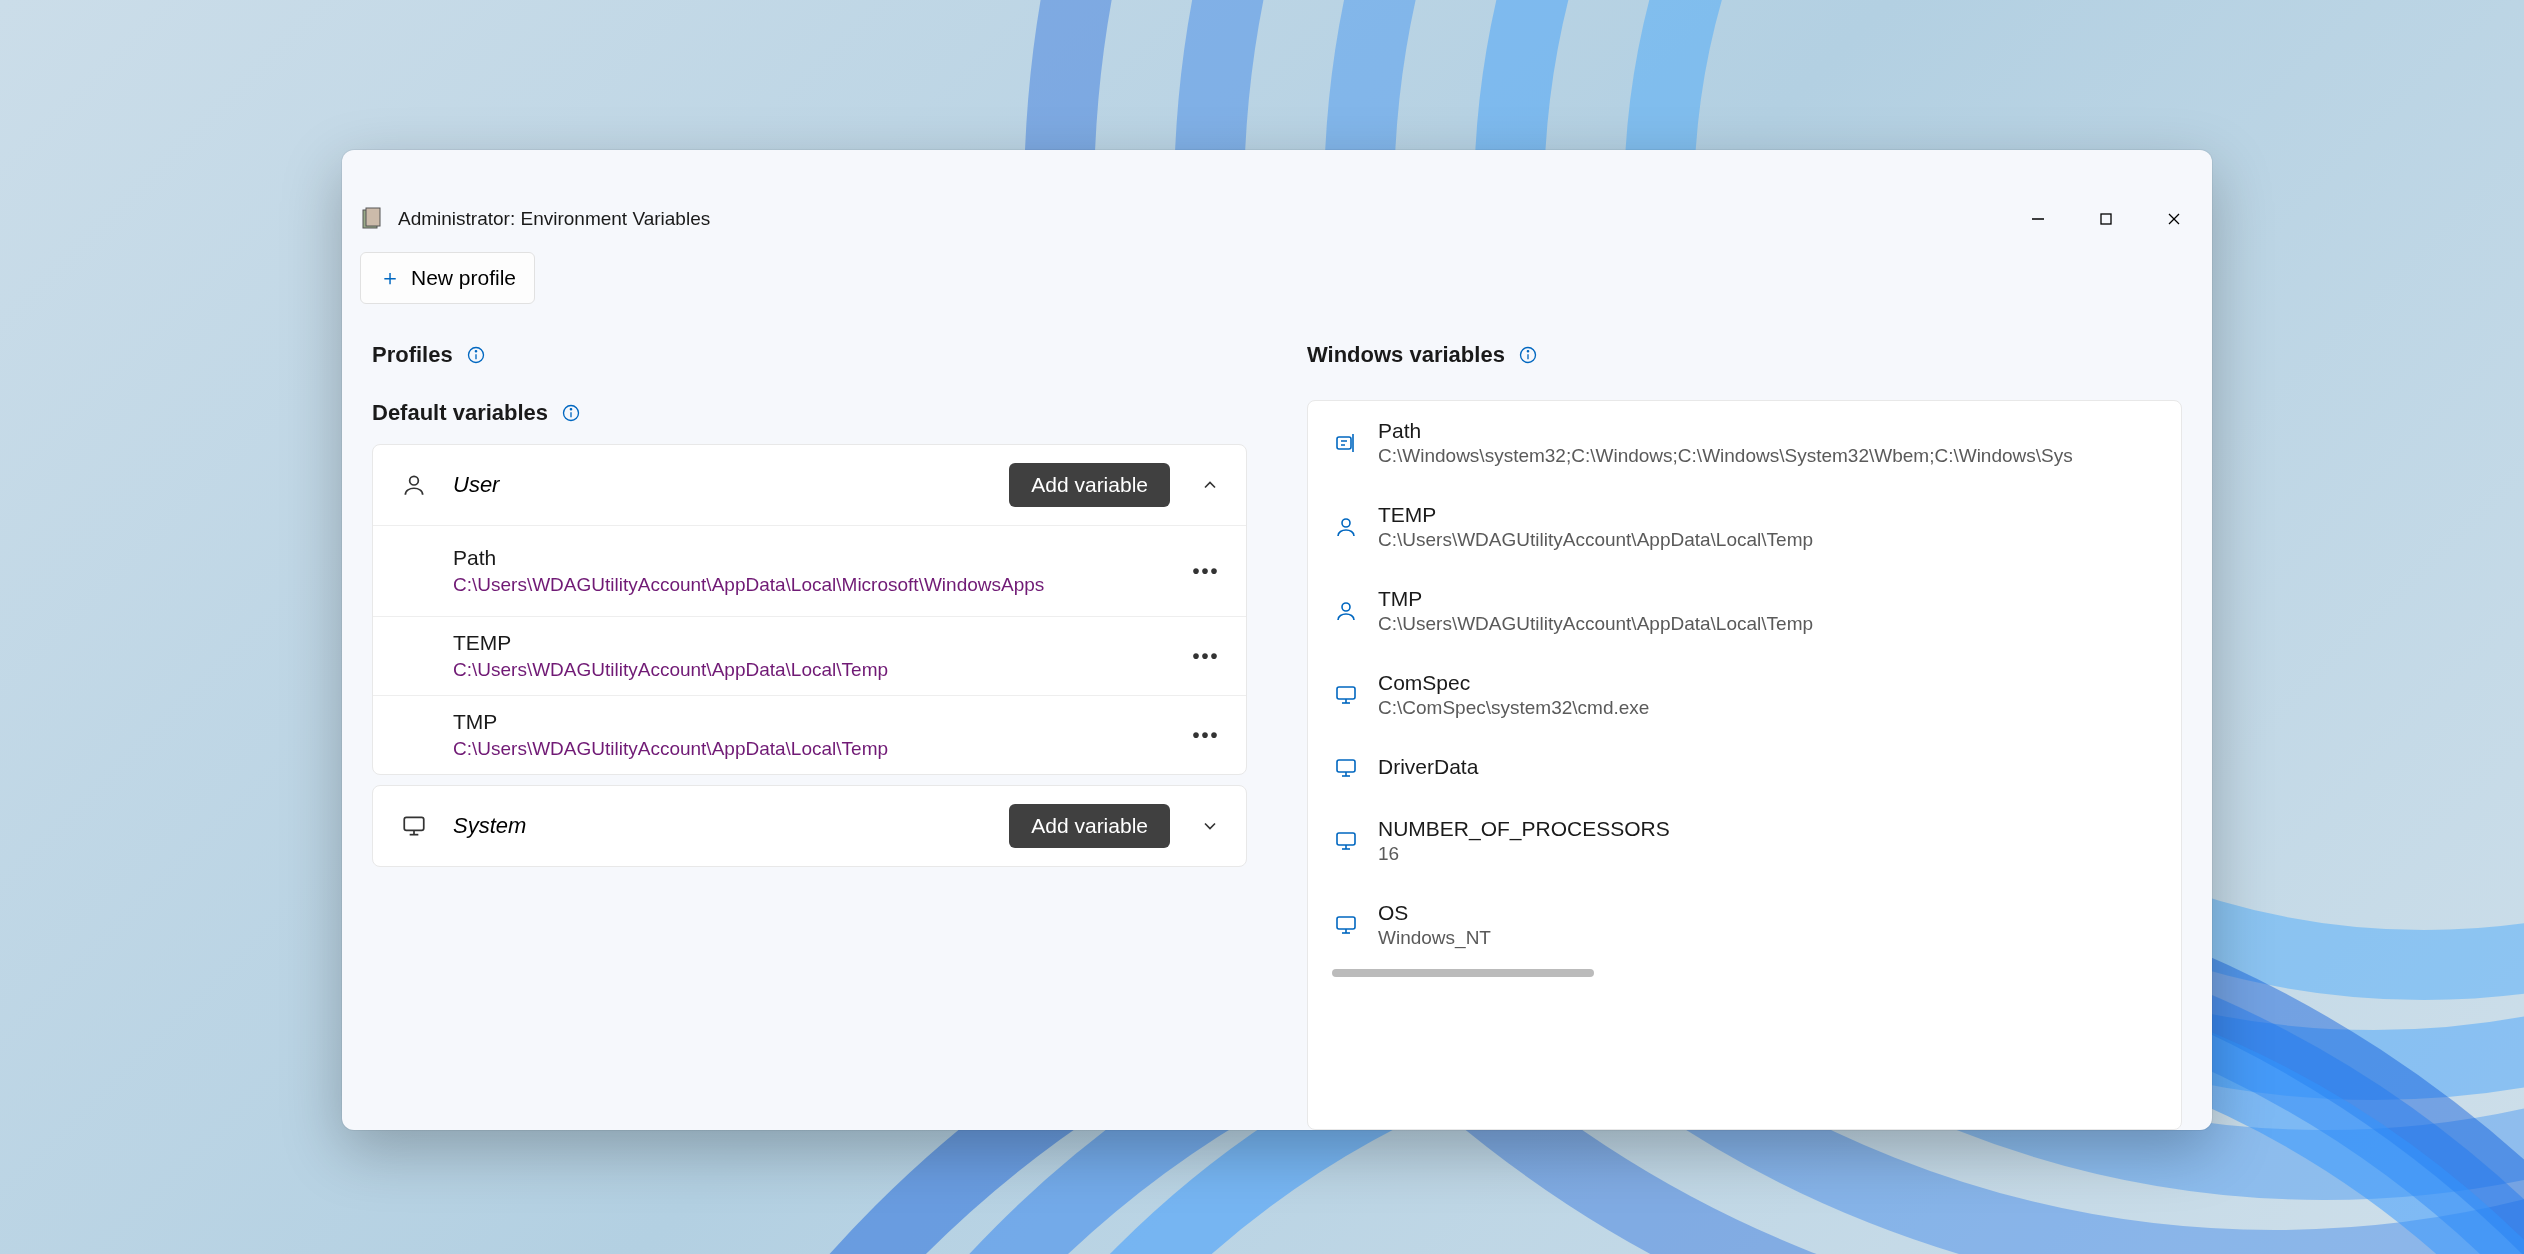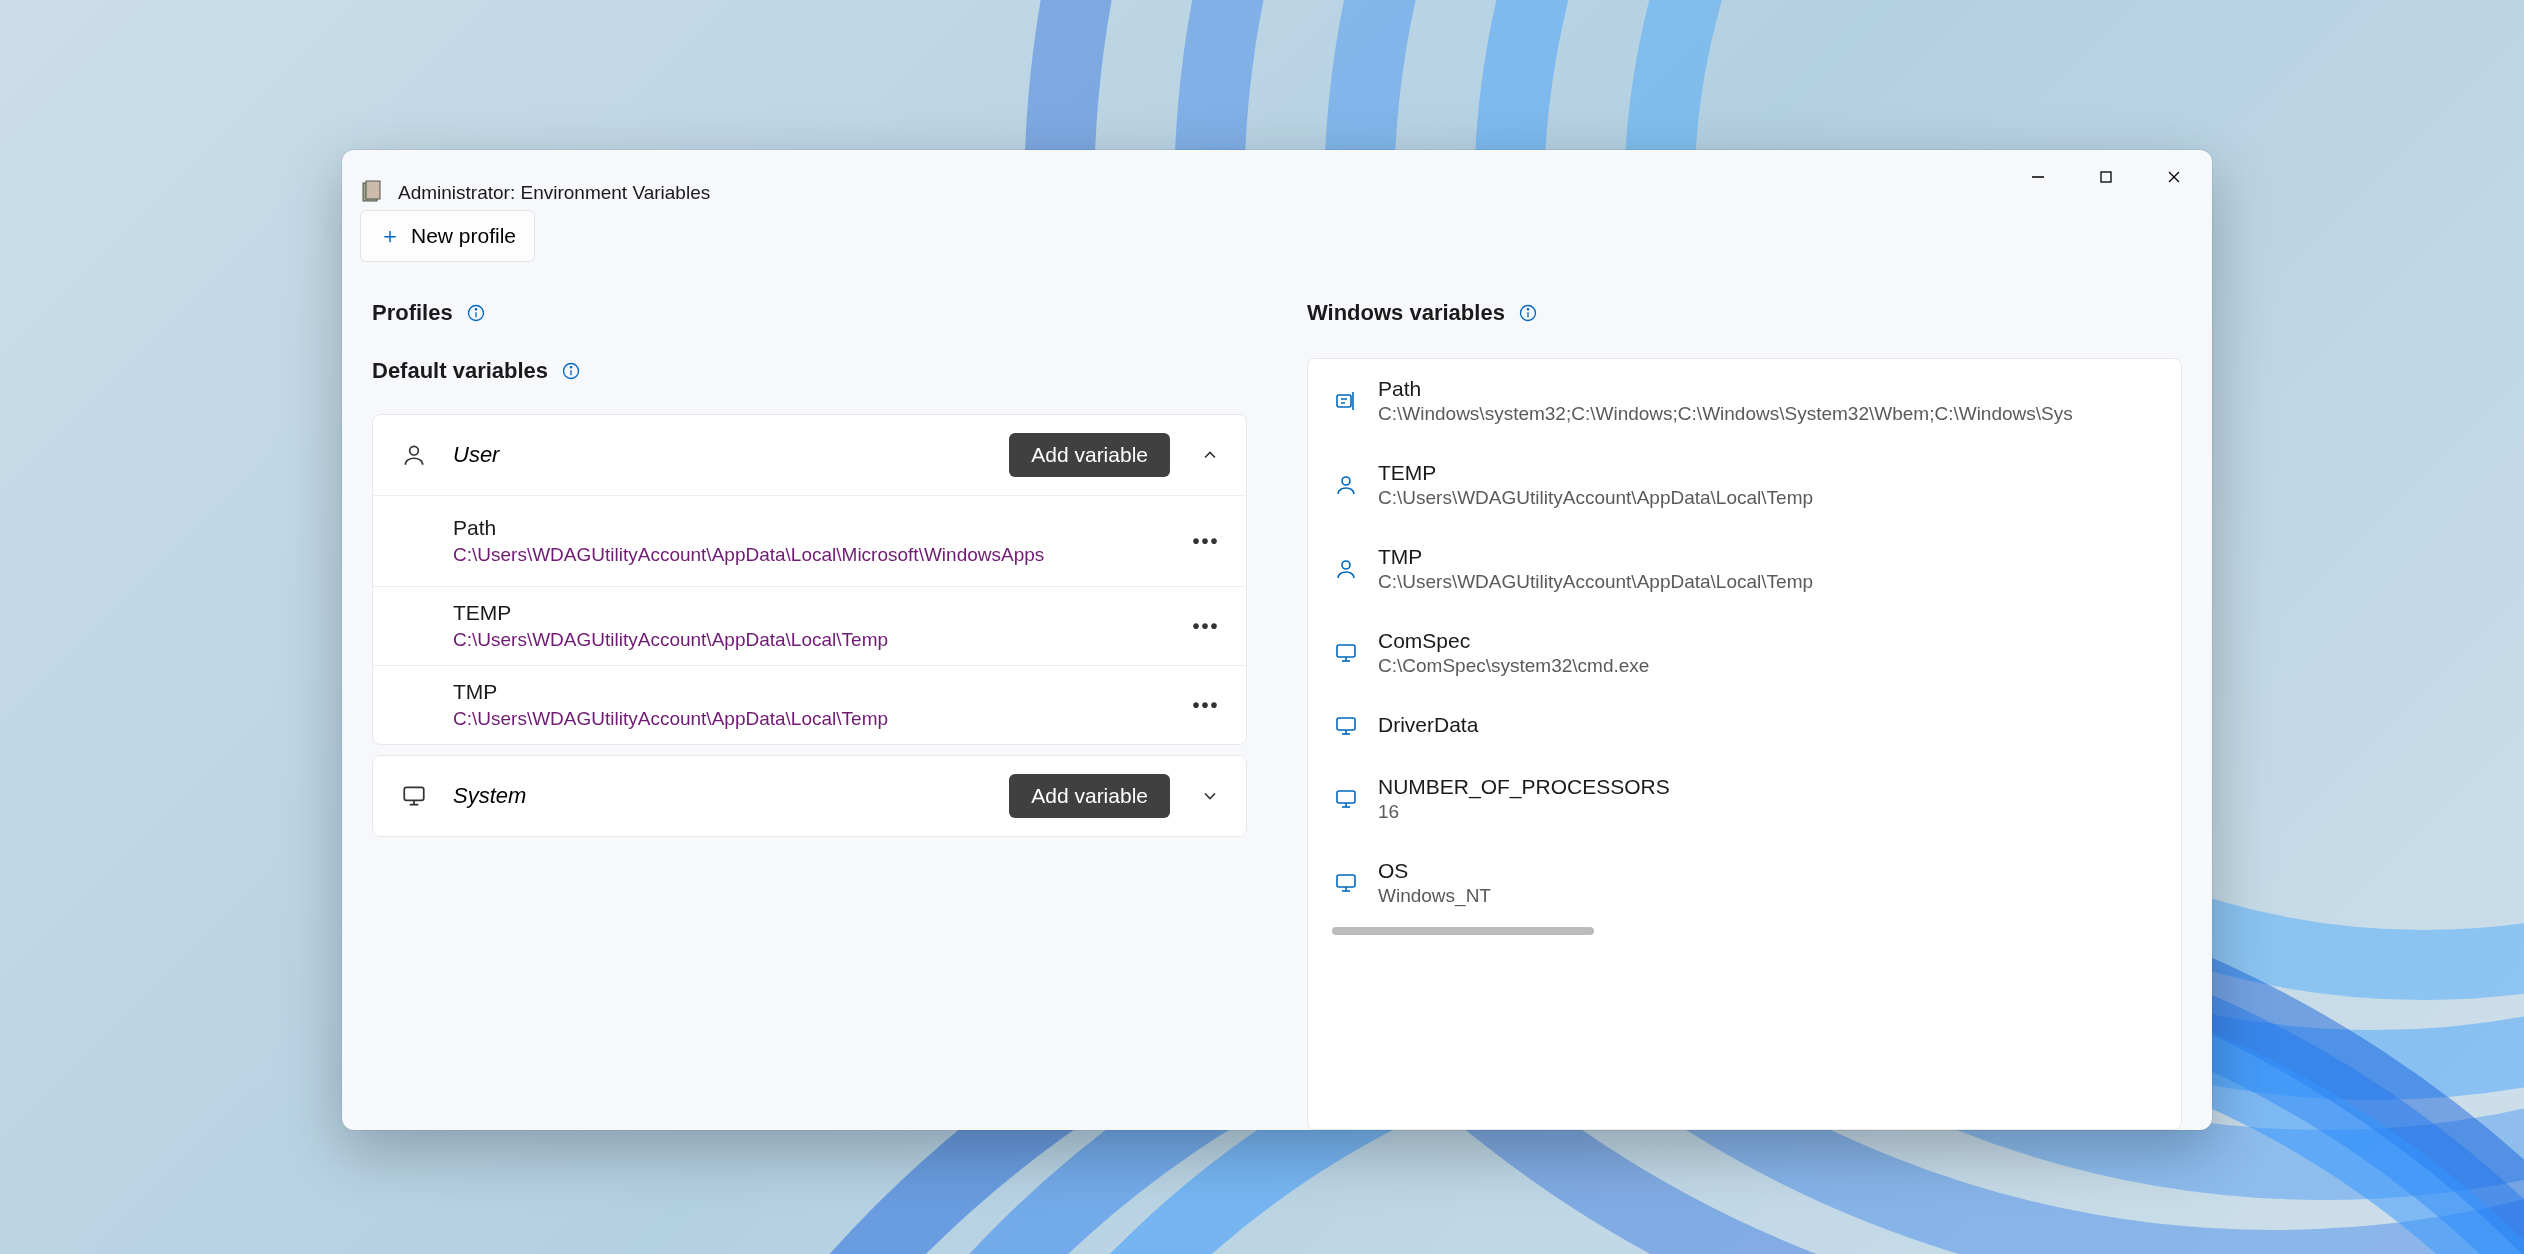"Administrator: Environment Variables" .titlebar { align-items: flex-end -> center; margin-top: none -> 42px }
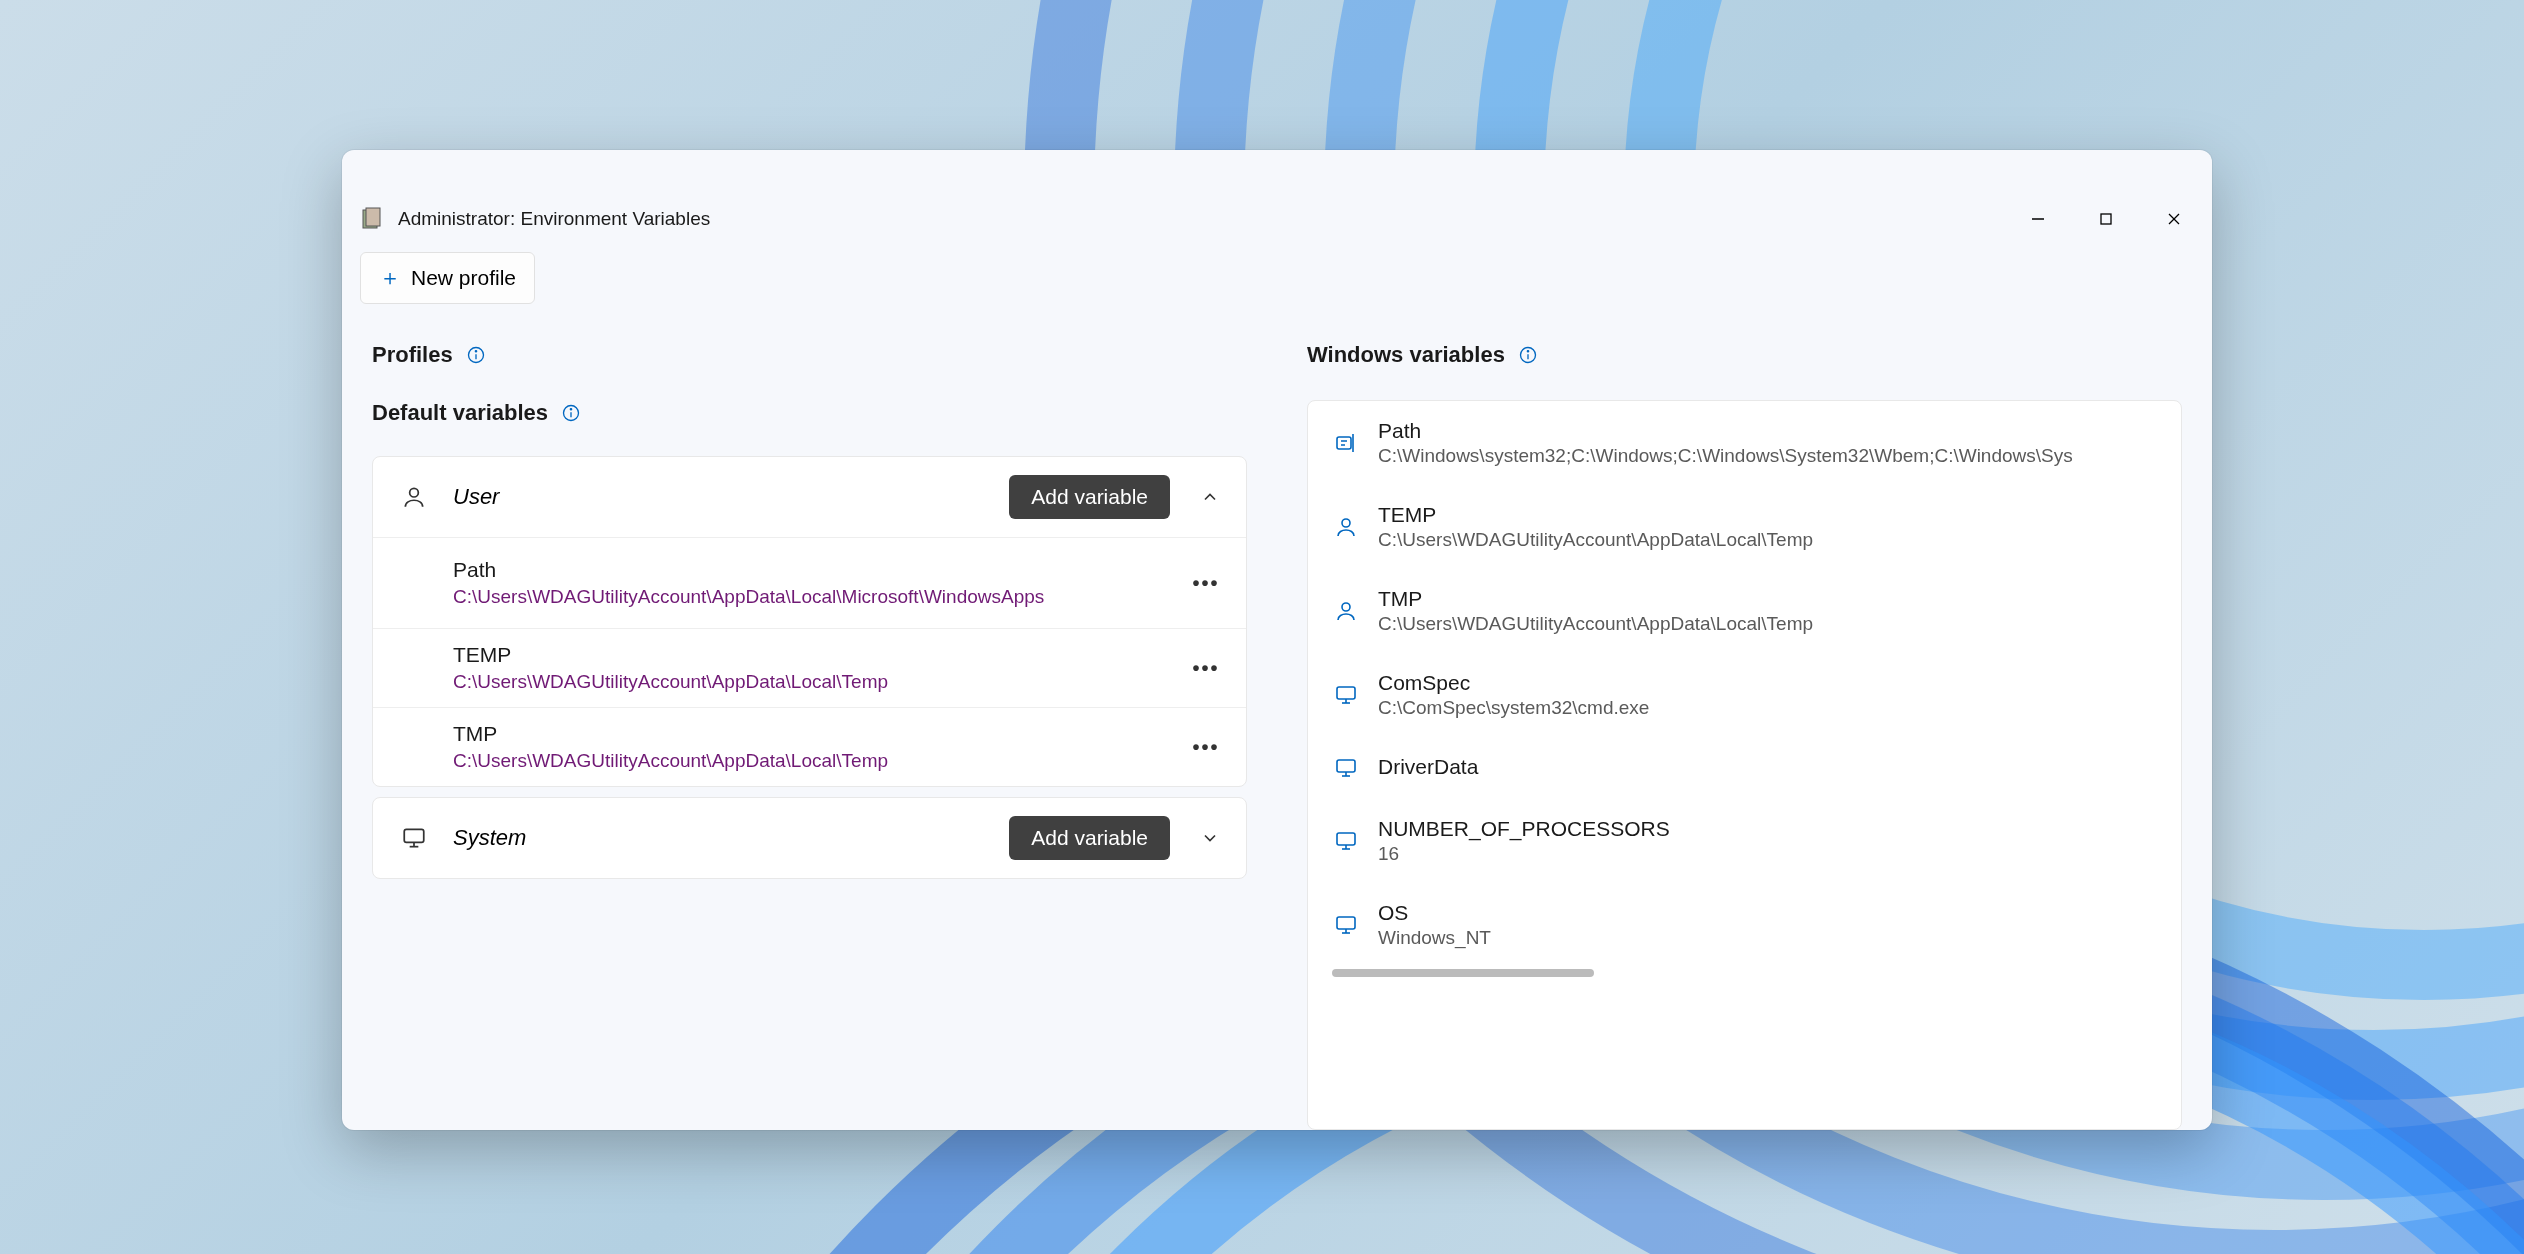"Default variables" .sub-heading { margin-bottom: 30px -> 18px }
